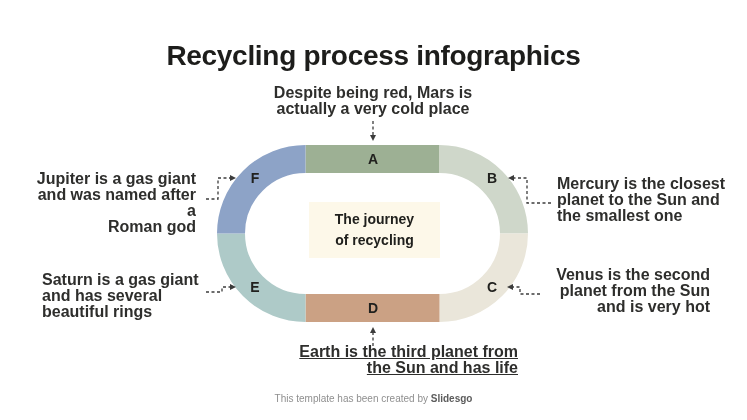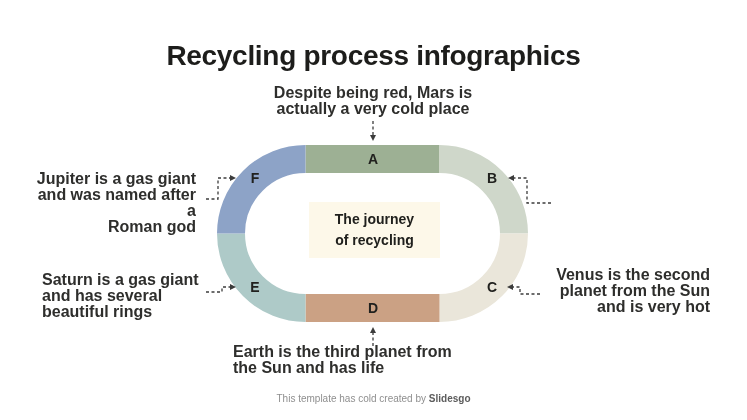"Mercury is the closest" div.annotation { html: none -> <div>Mercury is the closest planet to the Sun and the smallest one</div> }
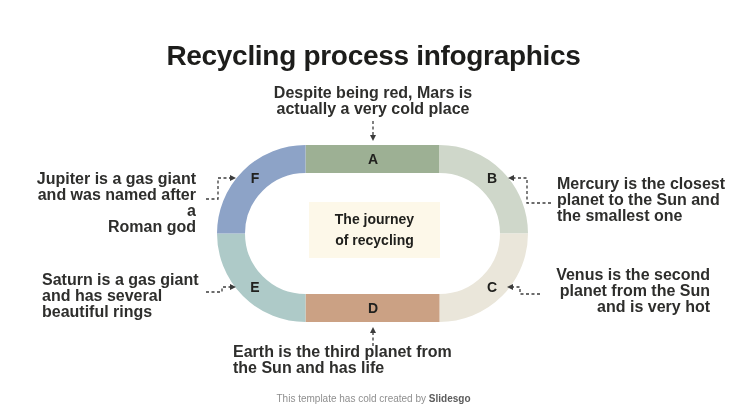"Earth is the third planet" .ann-earth { left: 233px -> 258px; text-align: left -> right; text-decoration: none -> underline }
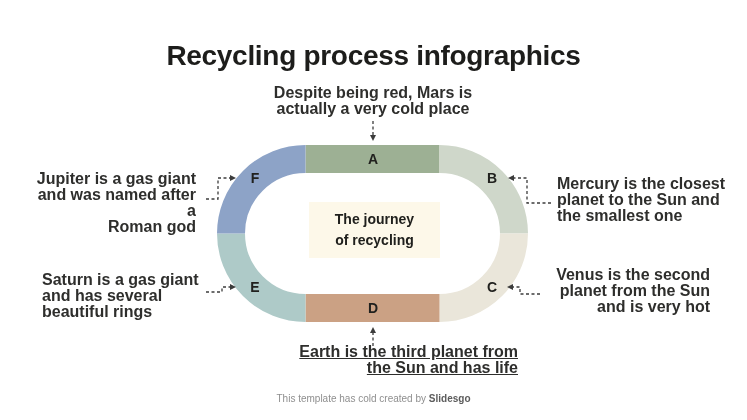"This template has cold created" span { text: cold -> been }
